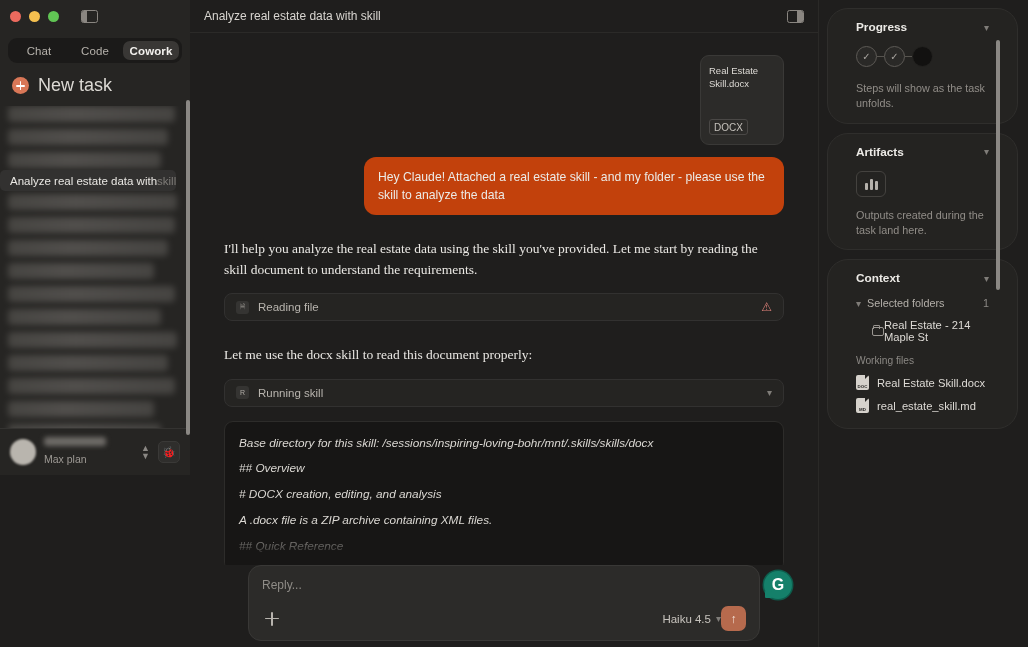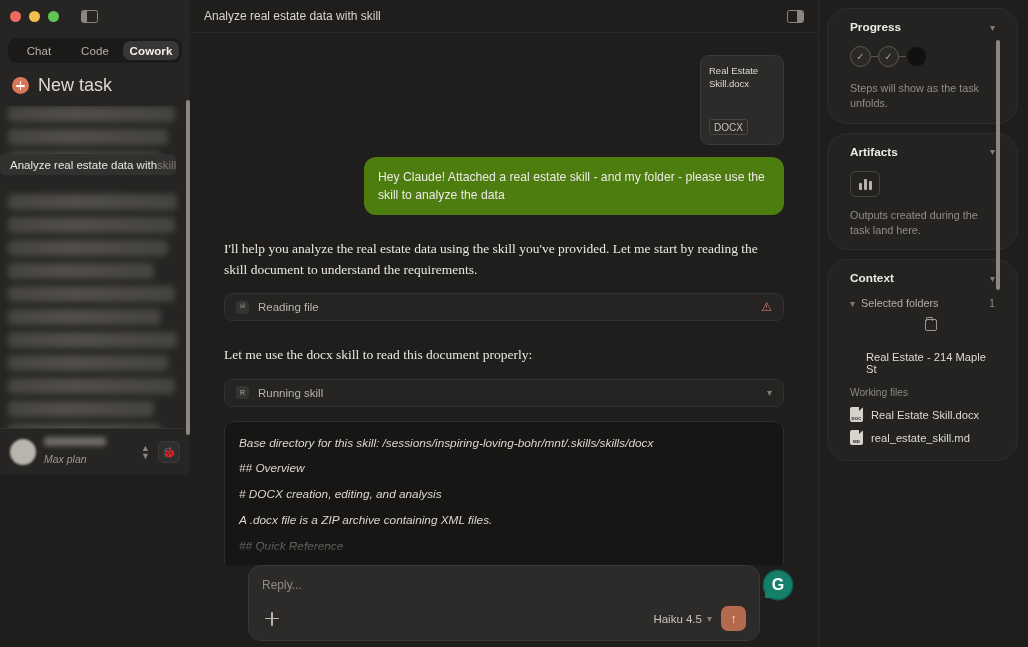"Progress" .card { padding: 11px 22px -> 11px 28px }
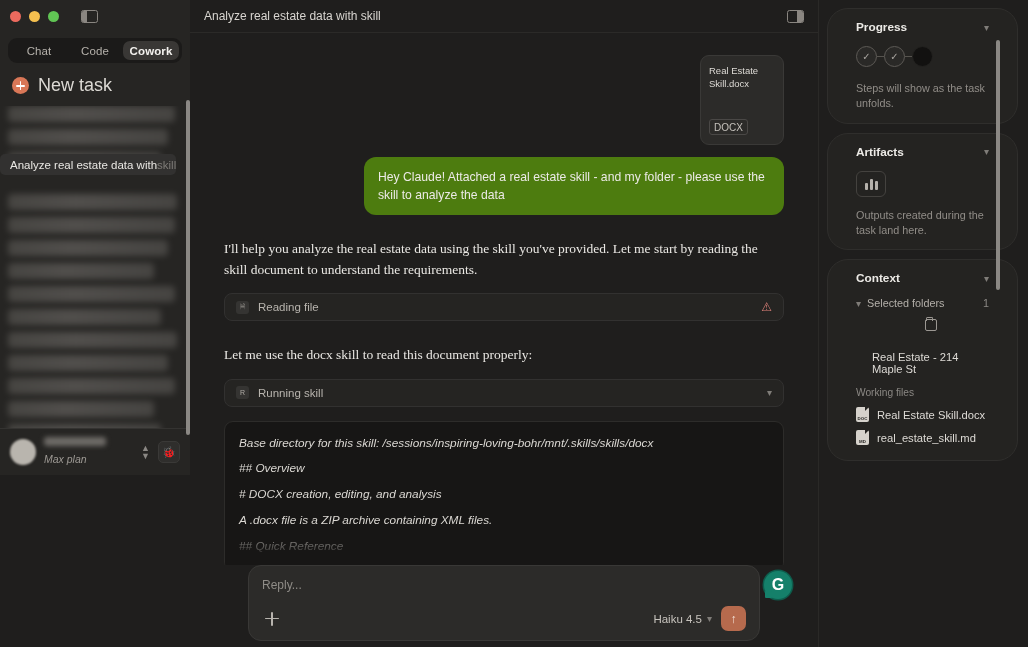"Analyze real estate data with" .task-active { top: 48px -> 64px }
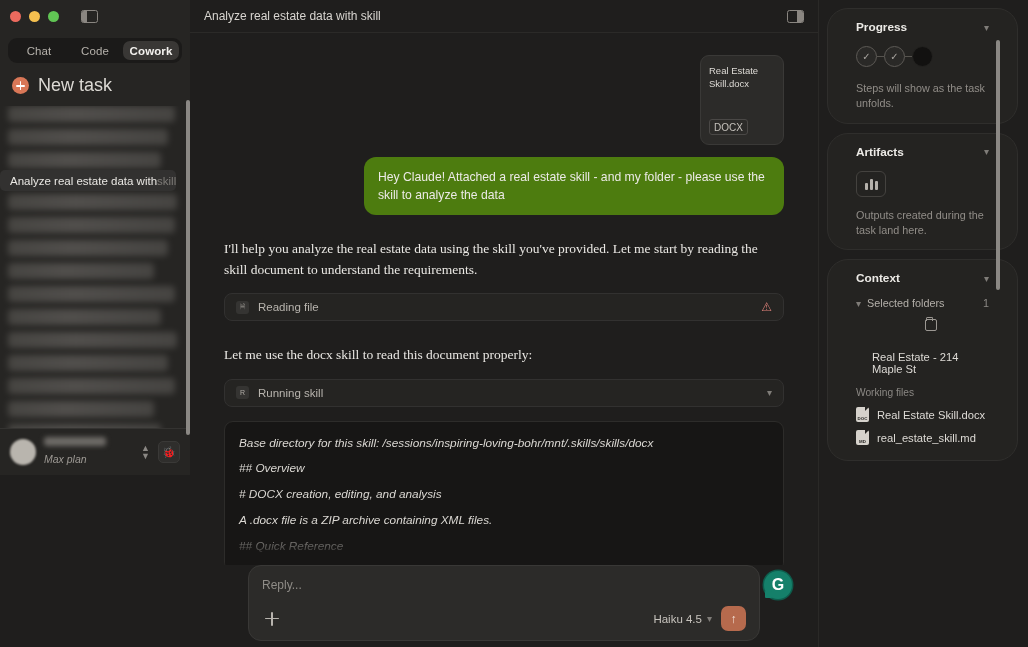"Hey Claude! Attached a real" .user-bubble { background: #4d7c0f -> #c2410c }
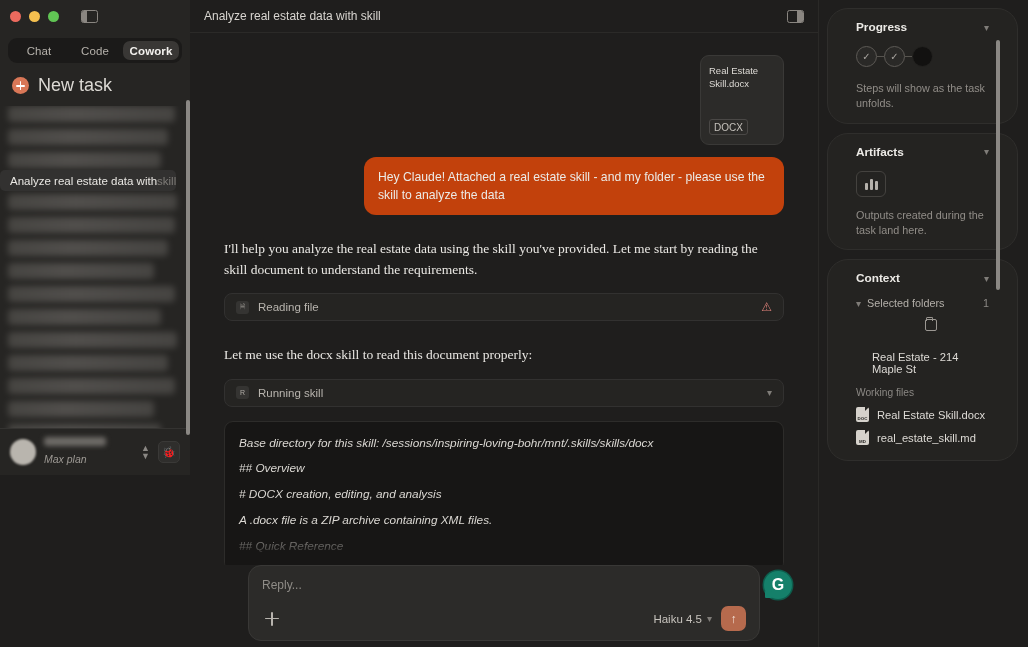"Real Estate - 214 Maple" .ctx-item { flex-direction: column -> none; gap: 20px -> 0 }
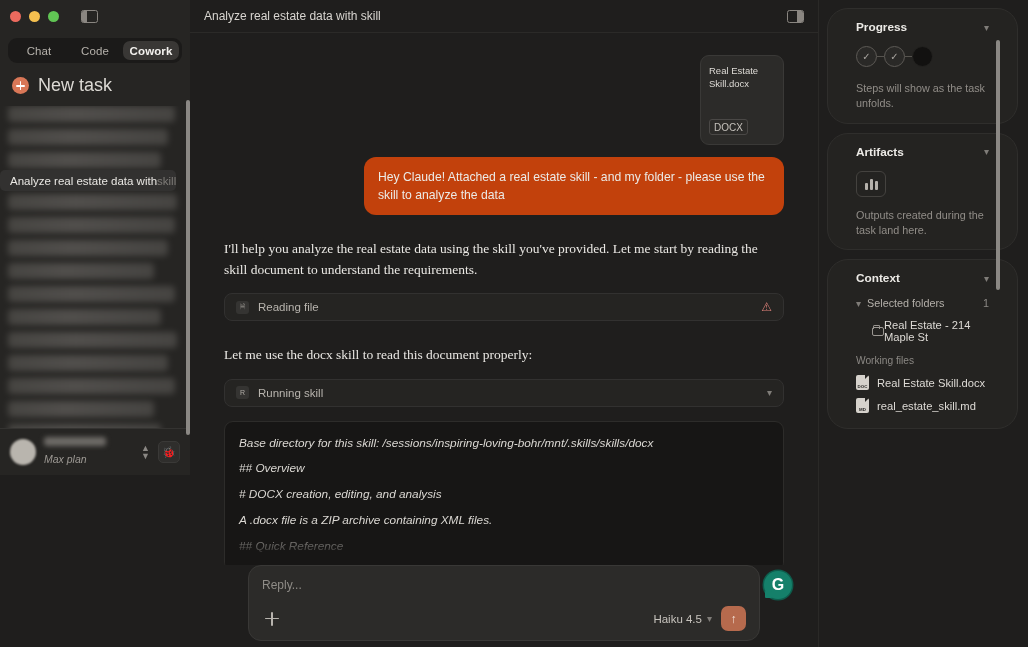"Max plan" .acct { font-style: italic -> none }
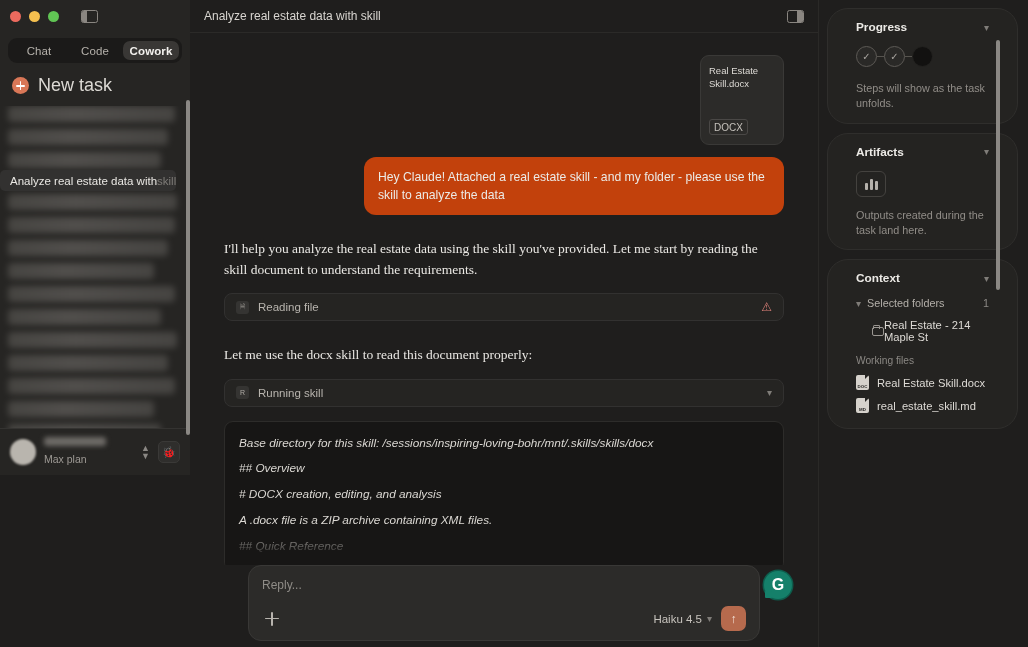"Haiku 4.5" .composer-right { gap: 9px -> none }
